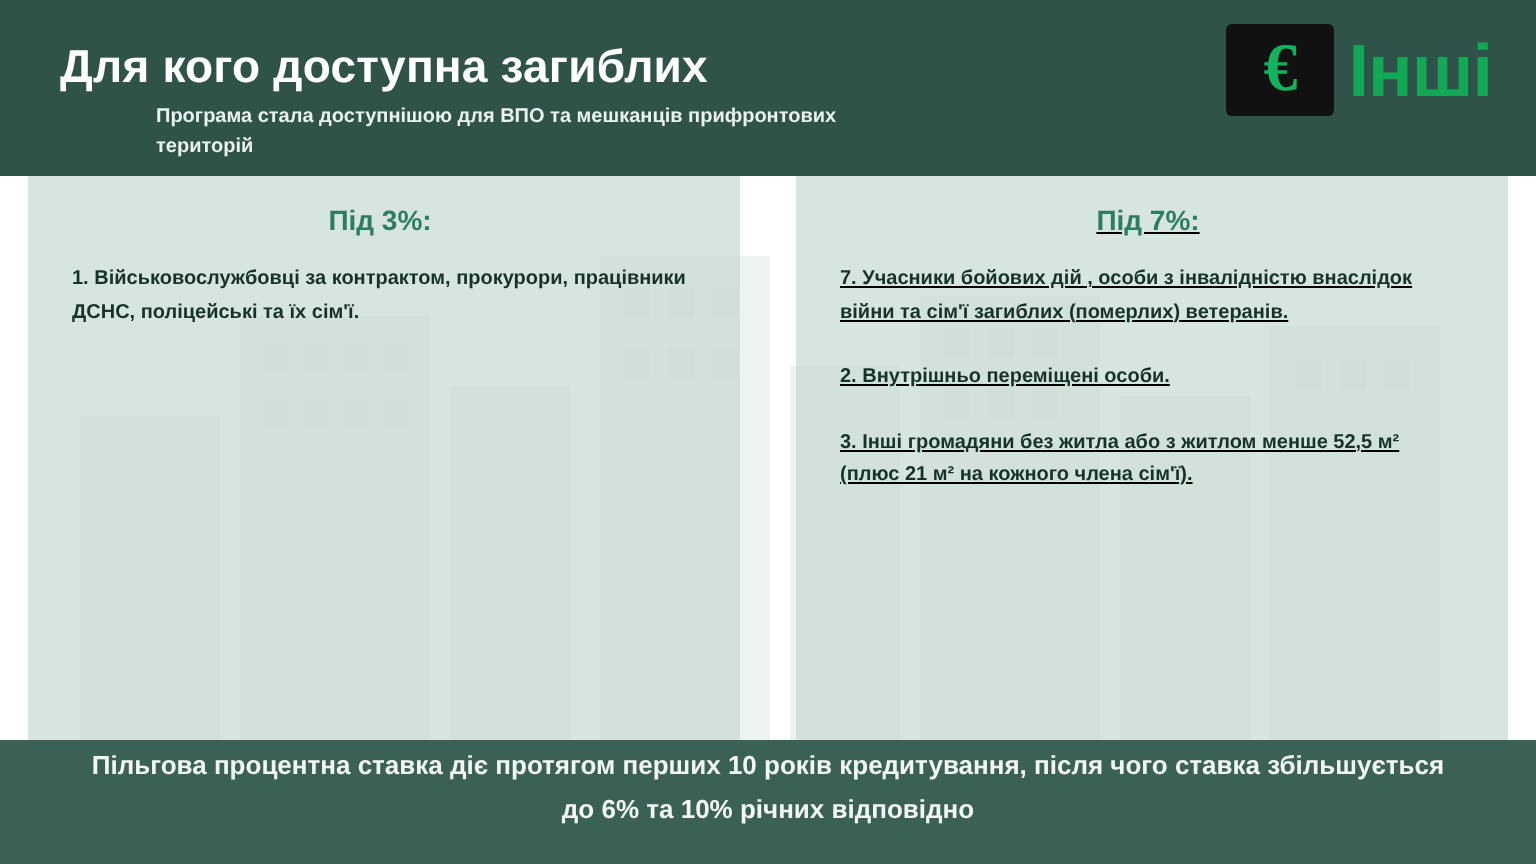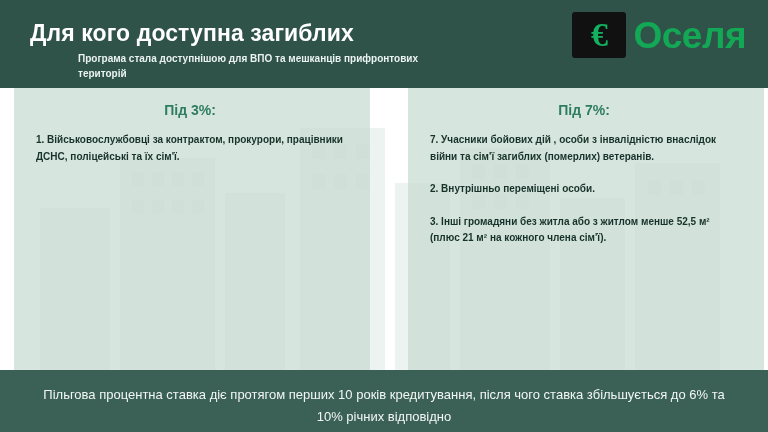"Оселя" div.logo-text { text: Оселя -> Інші }
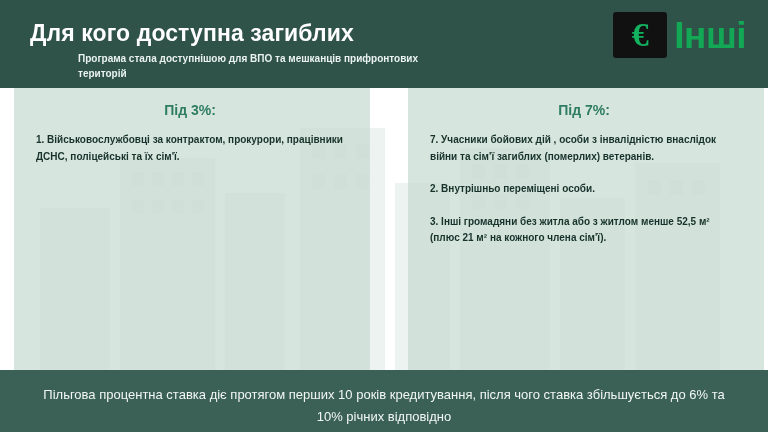"Під 7%:" .col-right { left: 408px -> 398px; text-decoration: none -> underline }
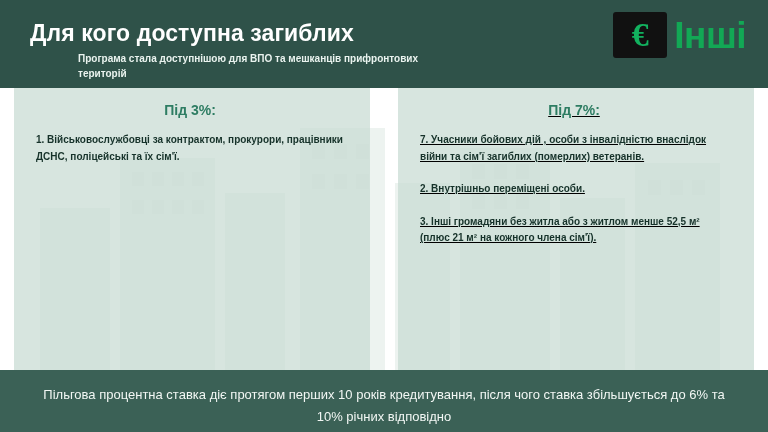"Пільгова процентна ставка діє протягом" .footer-note { font-weight: none -> bold; top: 384px -> 372px }
